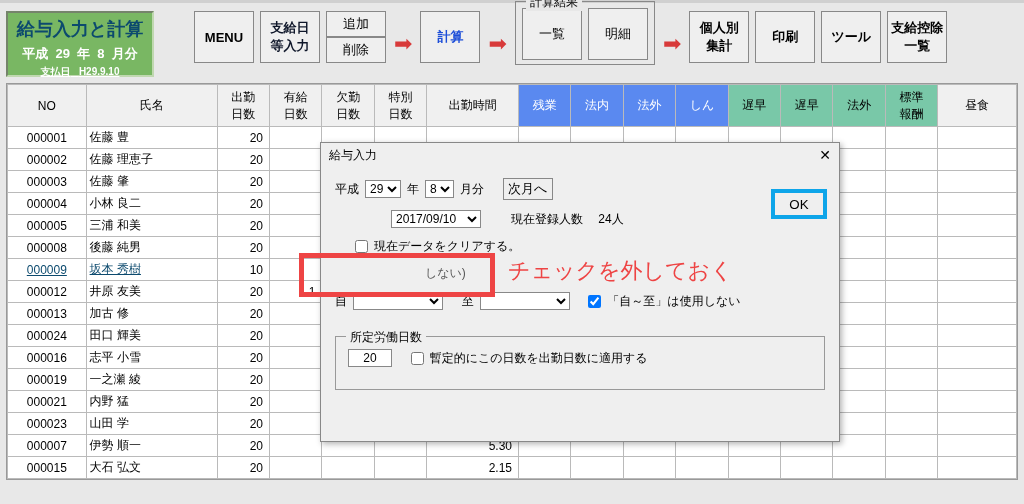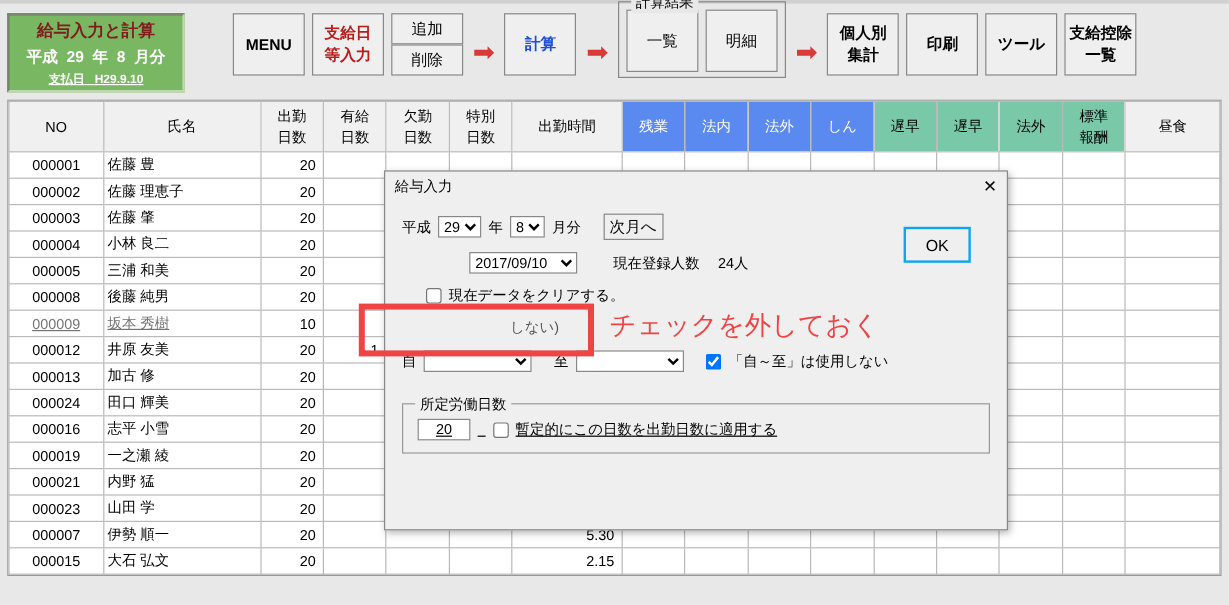"給与入力と計算" .titlecard .t-row1 { color: #7f1d1d -> #0c4a6e; font-size: 14px -> 18px }
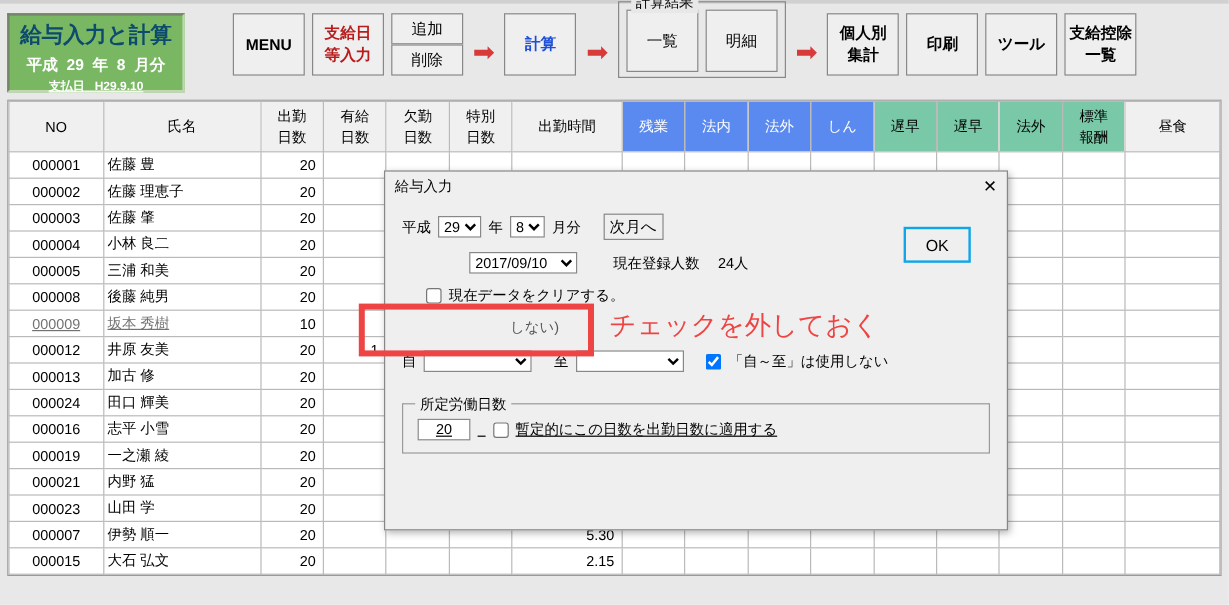"支給日" .btn.blue-text { color: #b91c1c -> #0f172a }
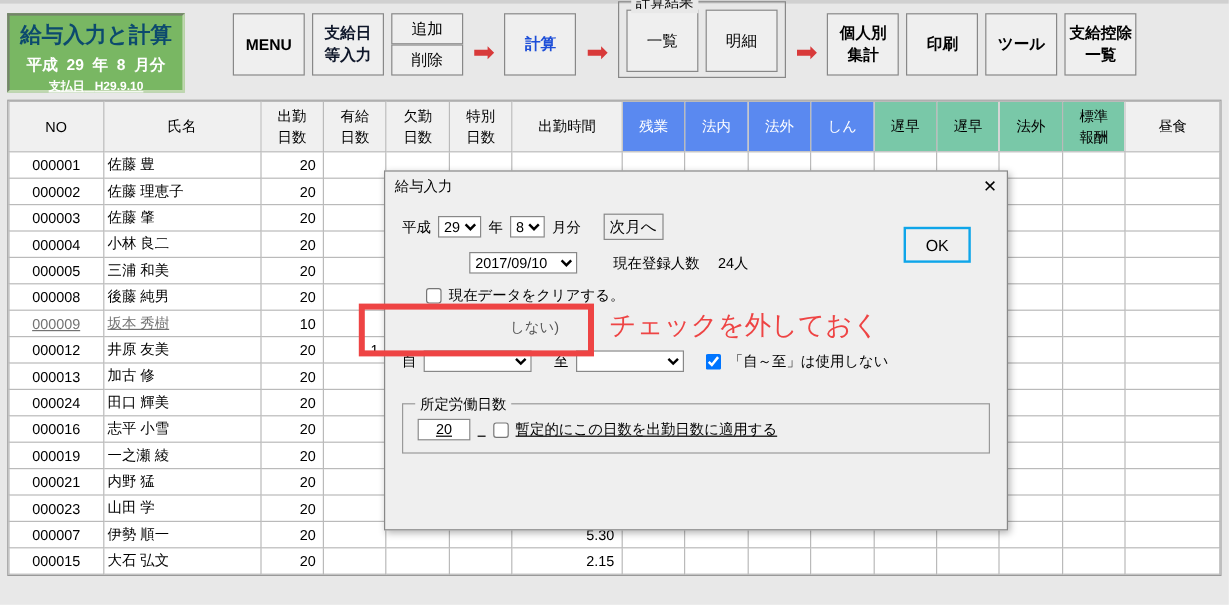"OK" .dialog .okbtn { border: 2px solid #0ea5e9 -> 4px solid #0ea5e9; right: 30px -> 12px }
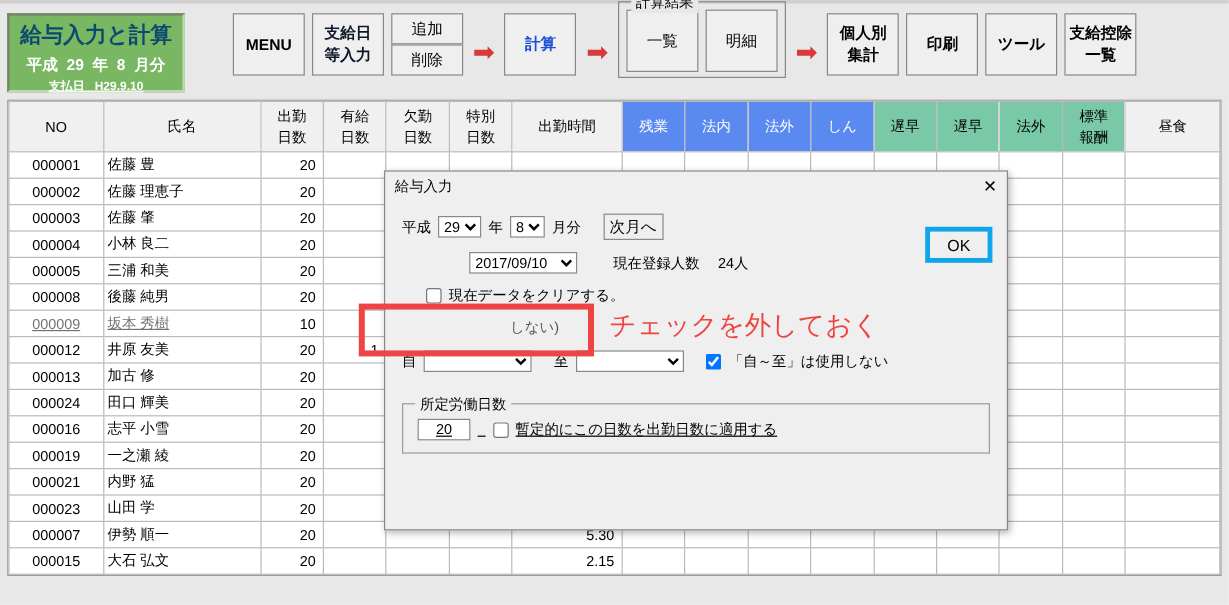"000009" .grid .link { color: #737373 -> #0c4a6e }
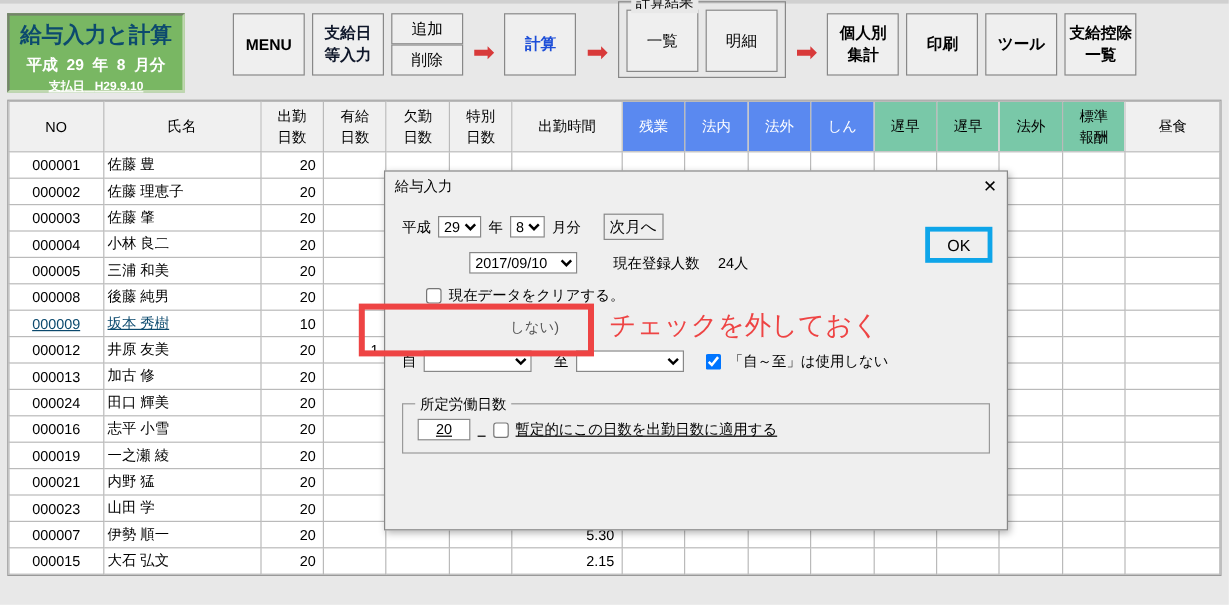"所定労働日数" .fieldset { padding: 12px 12px 10px -> 12px 12px 22px; text-decoration: underline -> none }
